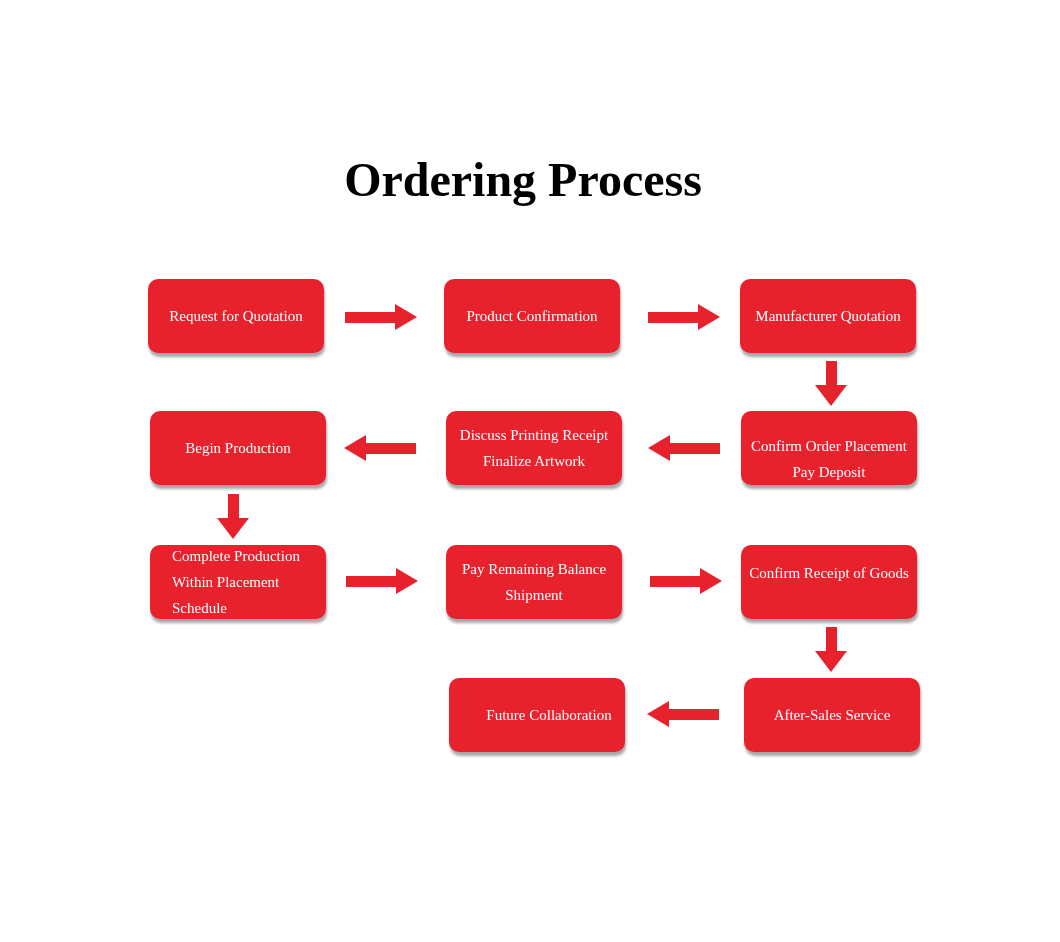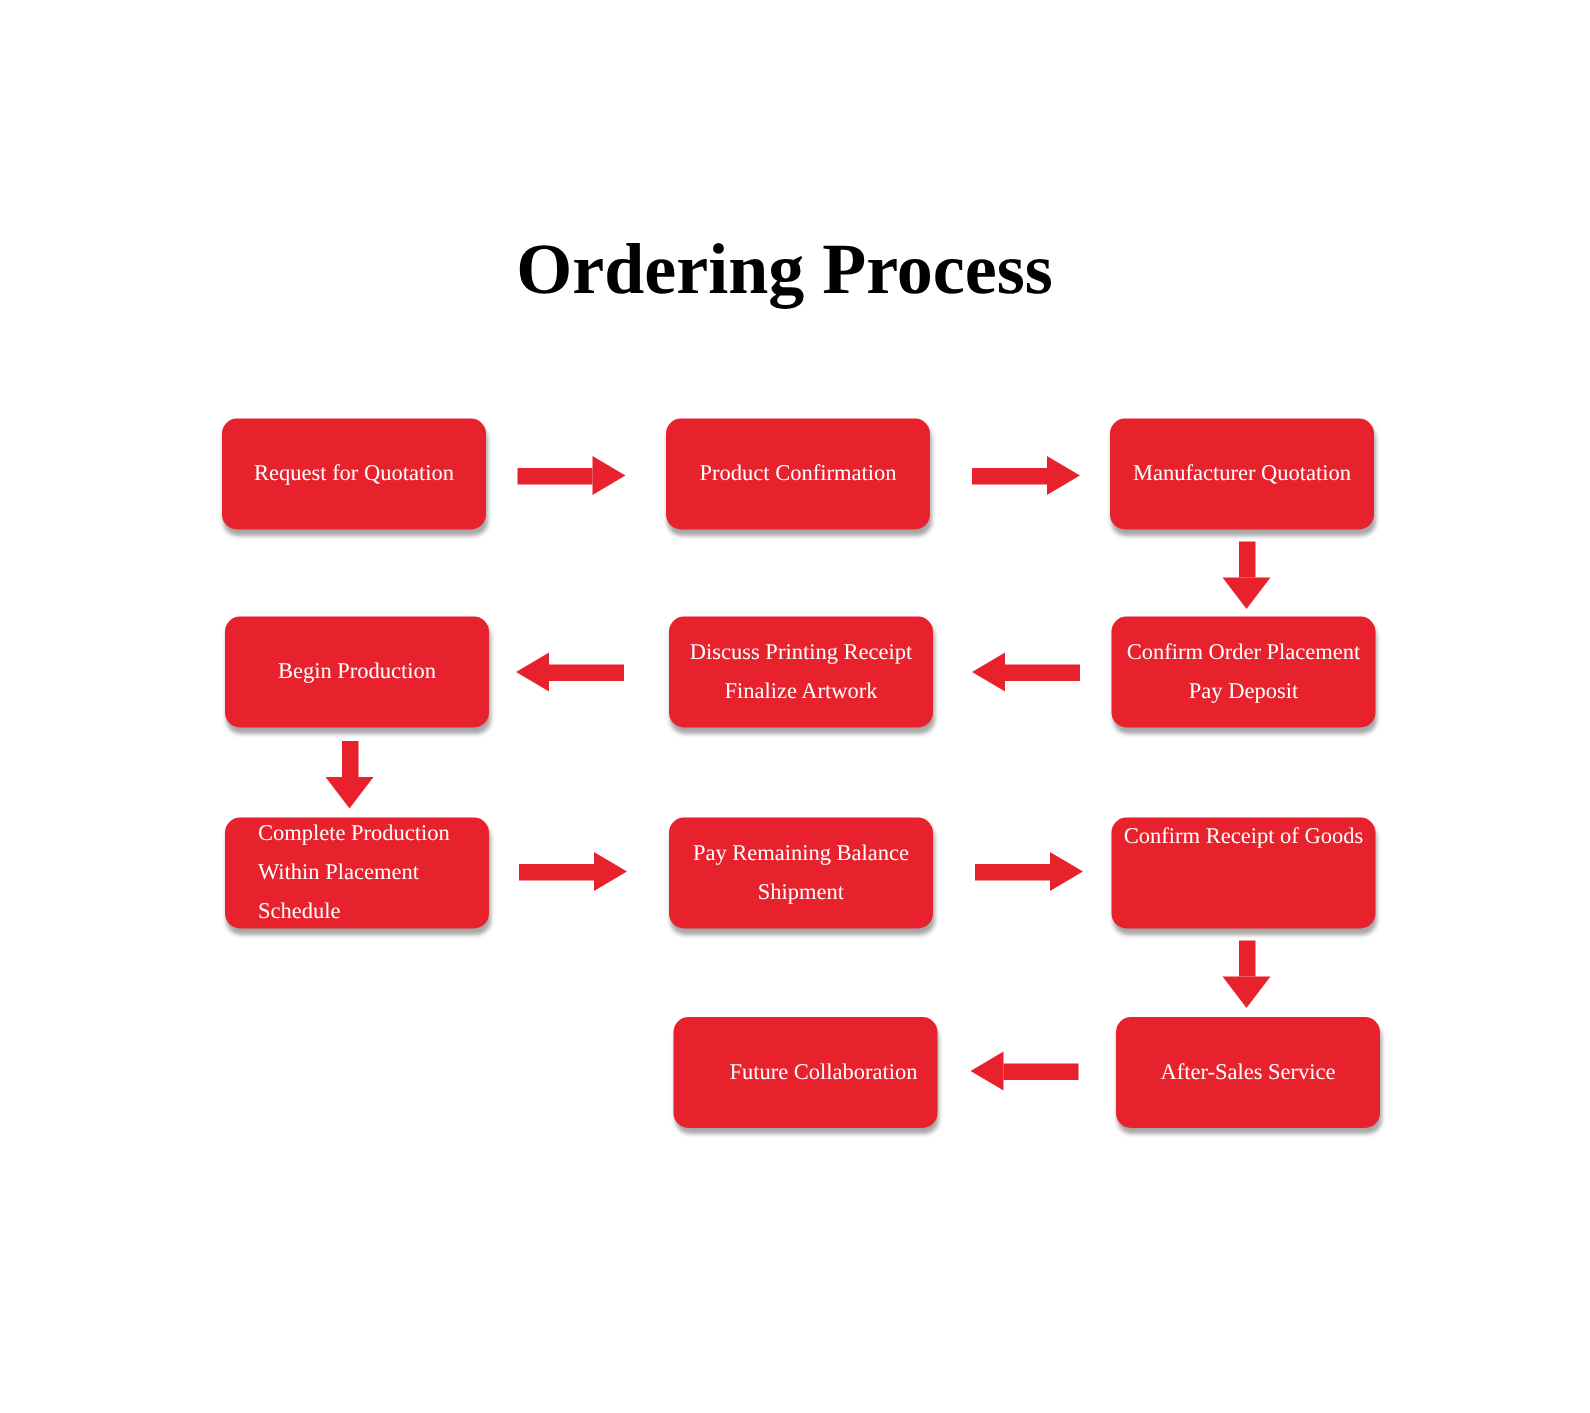"Confirm Order Placement" .p-r2c3 { justify-content: none -> flex-end }
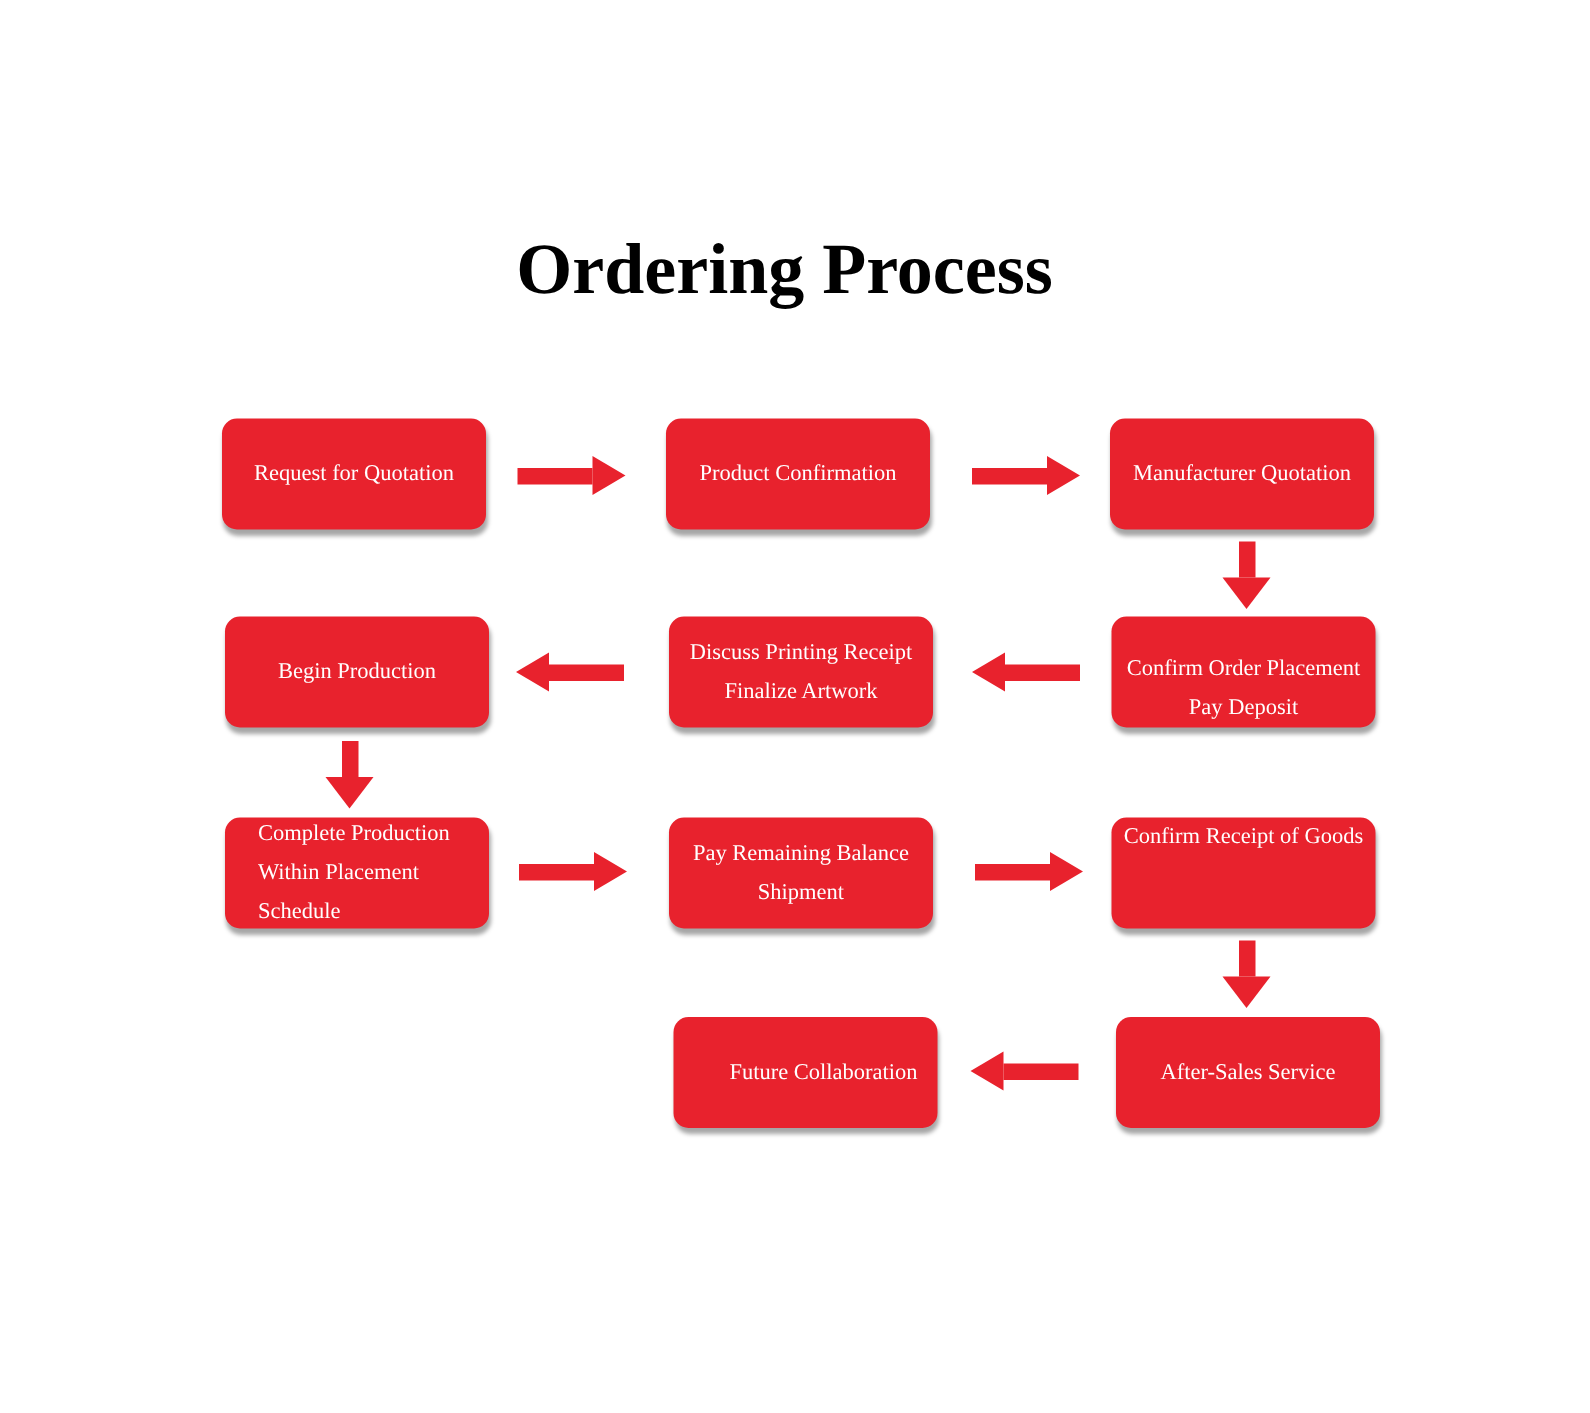"Confirm Receipt of Goods" .node.top-line { padding-top: none -> 15px }
